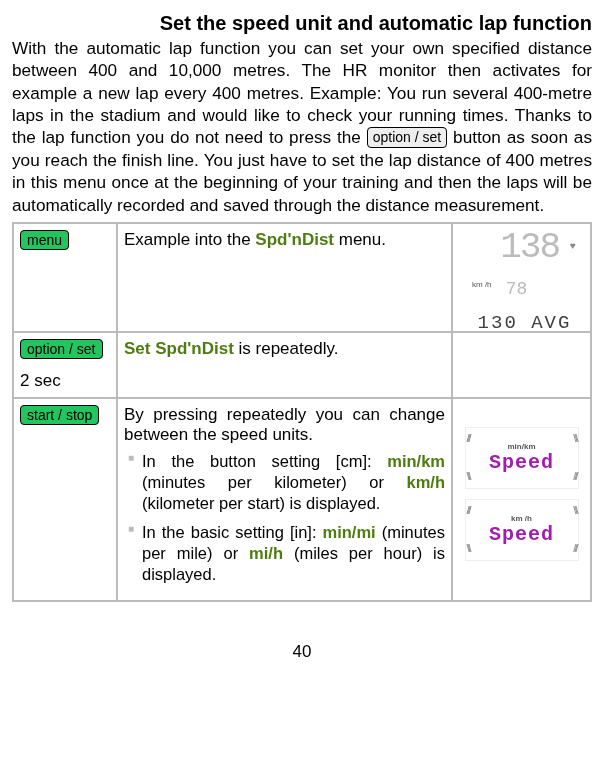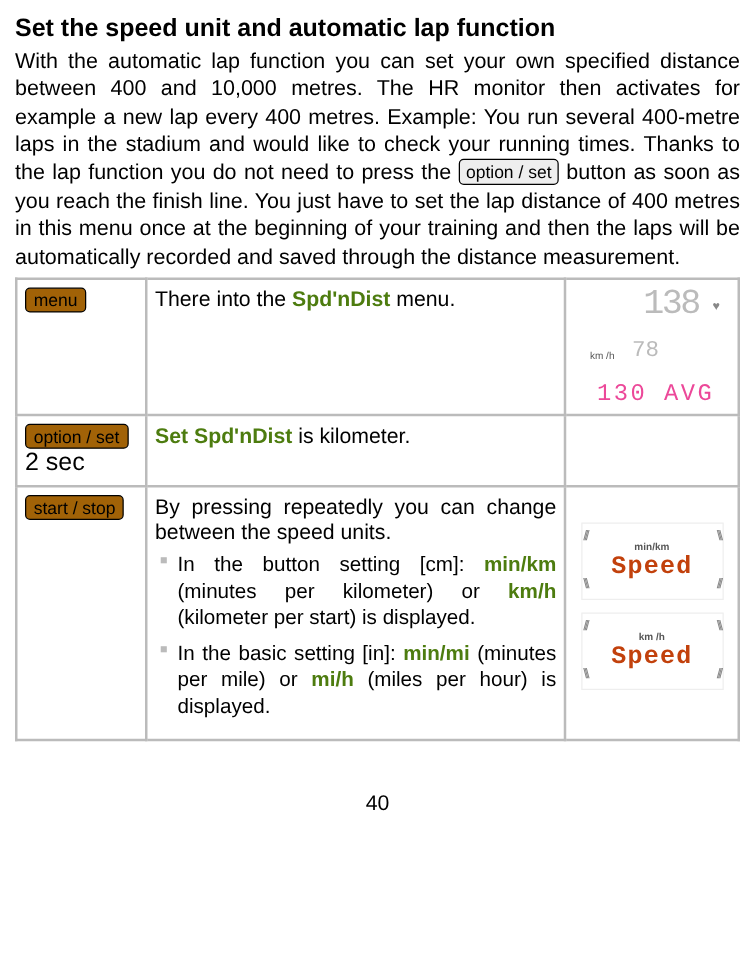"Set the speed unit and" h1 { text-align: none -> right }
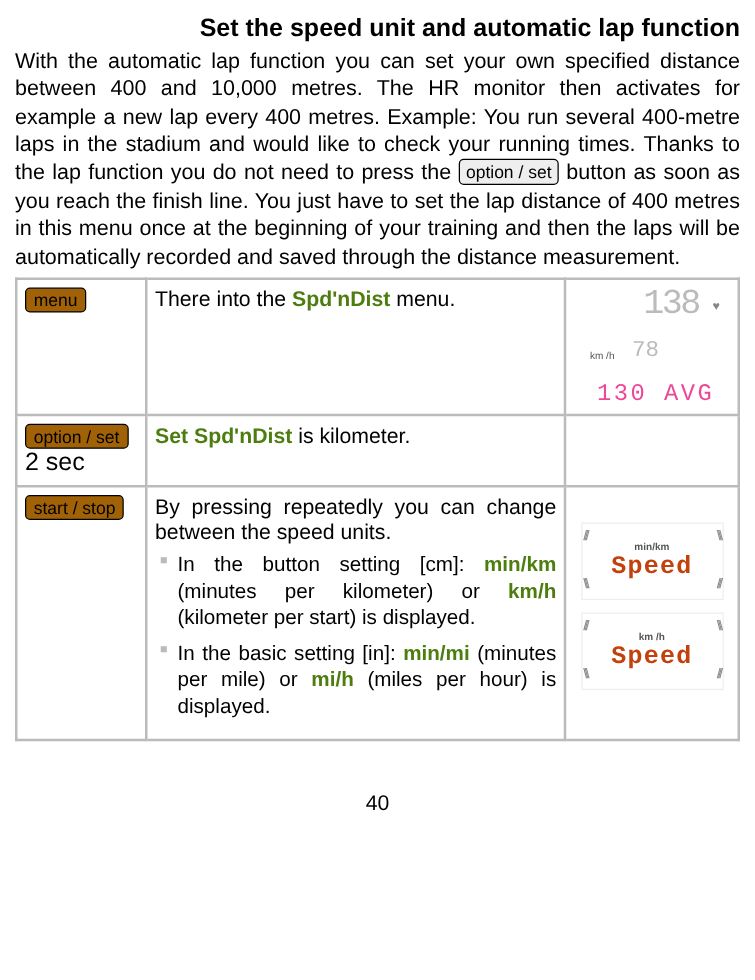"menu" .btn-box { background: #a16207 -> #22c55e }
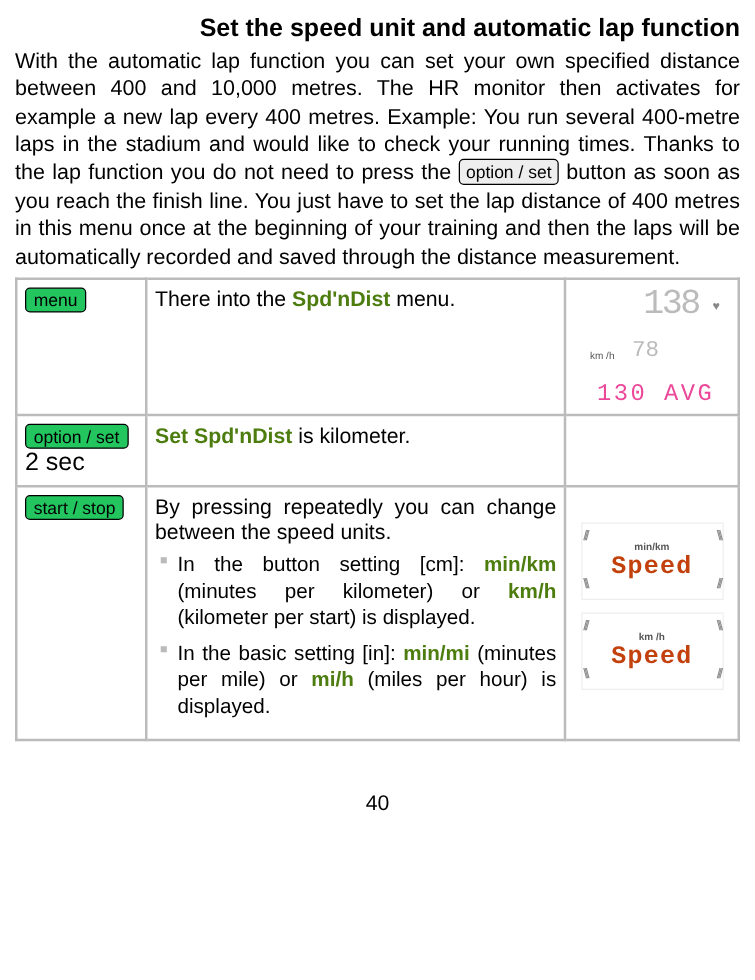"There into the" span { text: There -> Example }
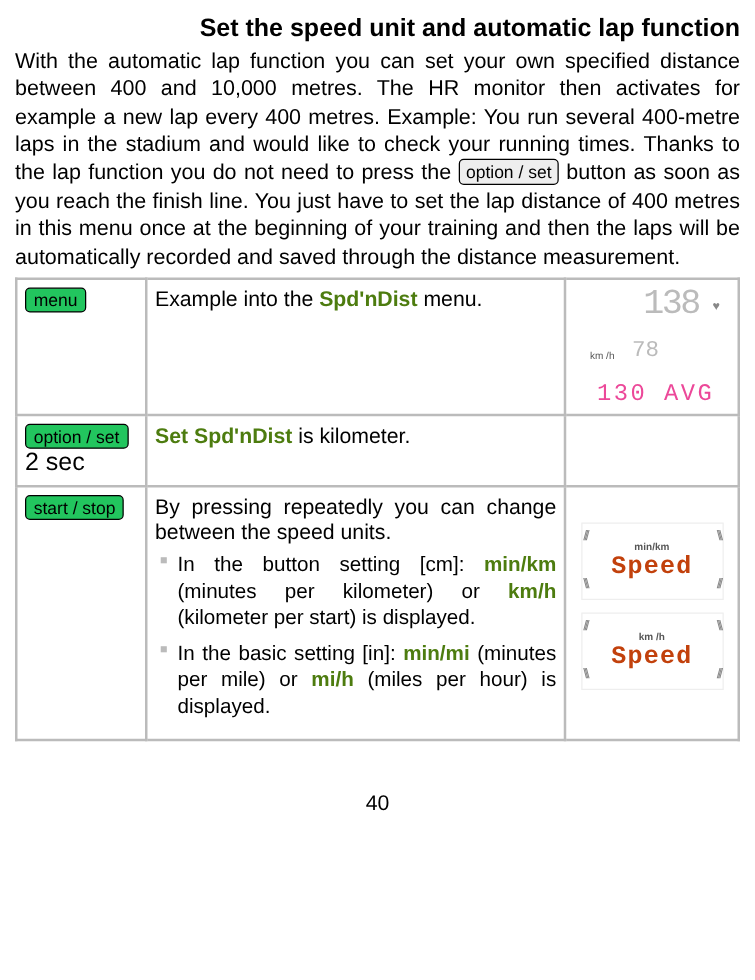"138" .lcd-line1 { font-size: 28px -> 36px }
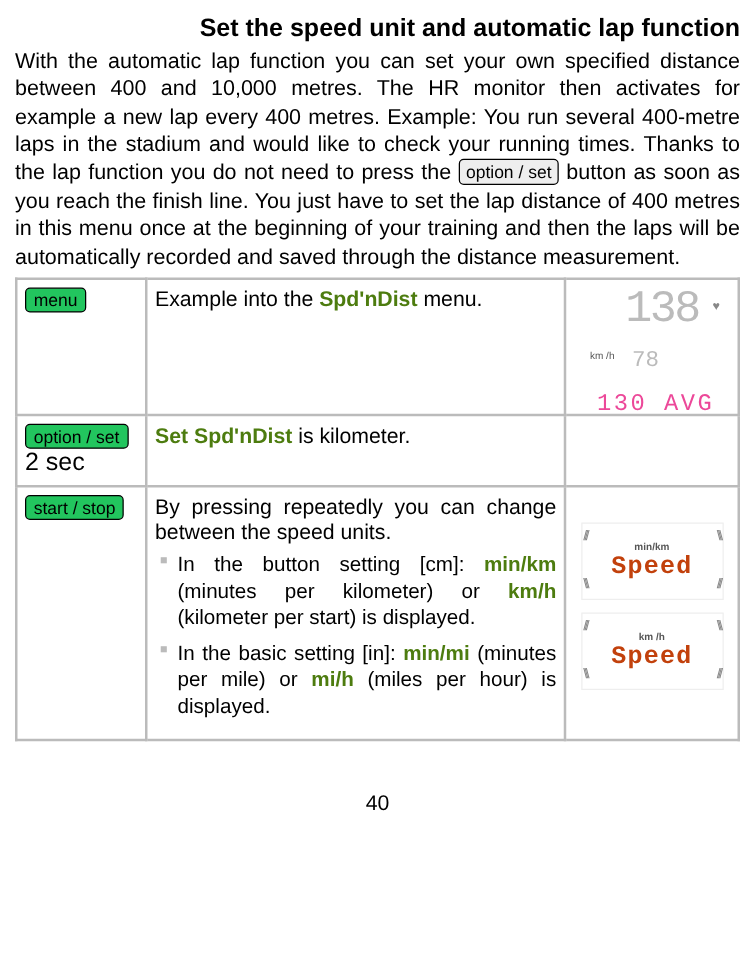"130 AVG" .lcd-line3 { color: #ec4899 -> #404040 }
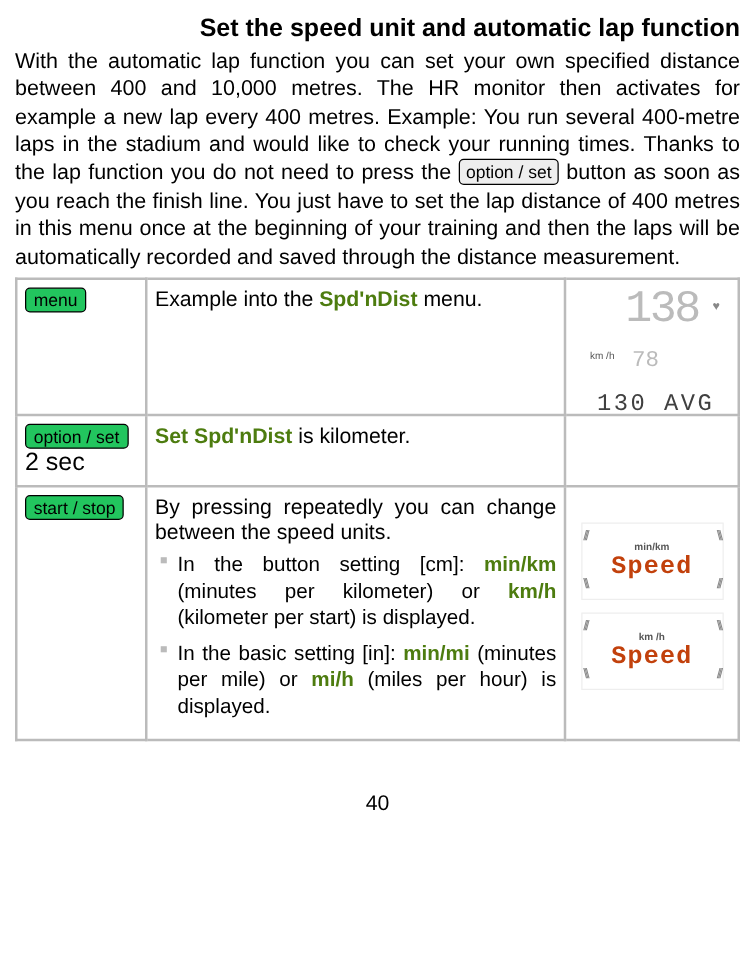"is kilometer." span { text: kilometer -> repeatedly }
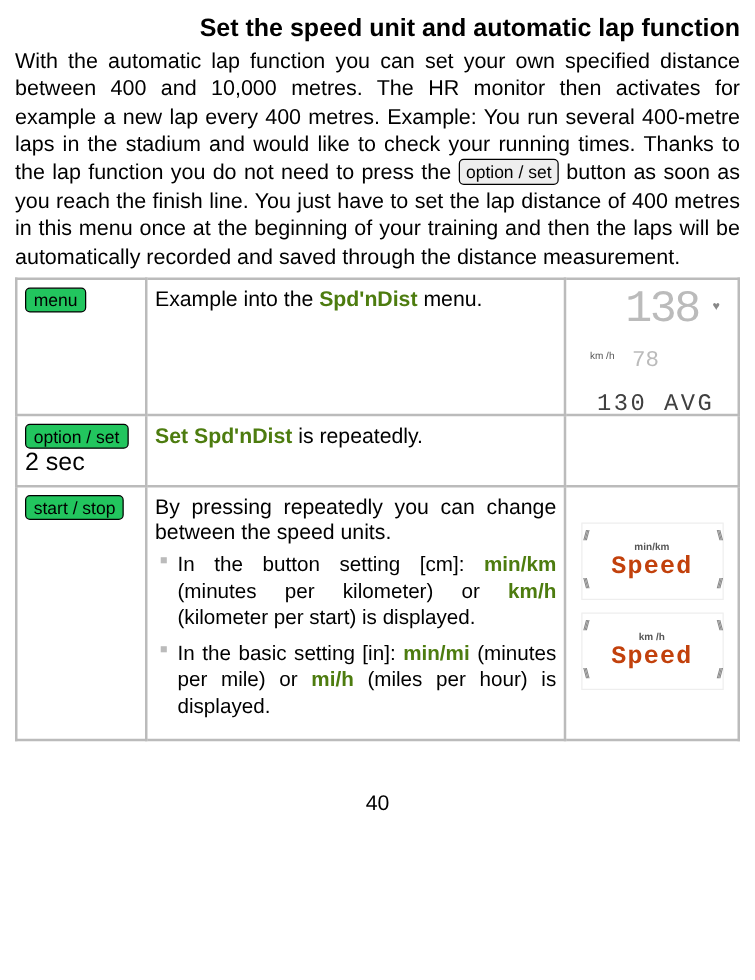"2 sec" .duration { font-size: 20px -> 17px; margin-top: 0 -> 12px }
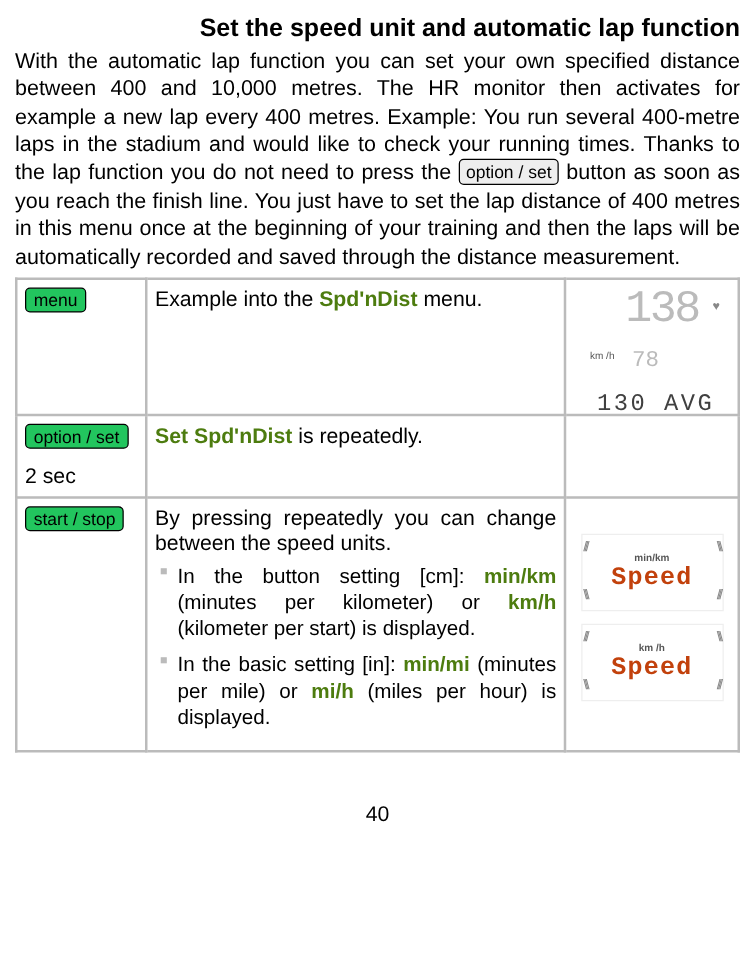"Speed" .lcd2-text { color: #c2410c -> #a21caf }
